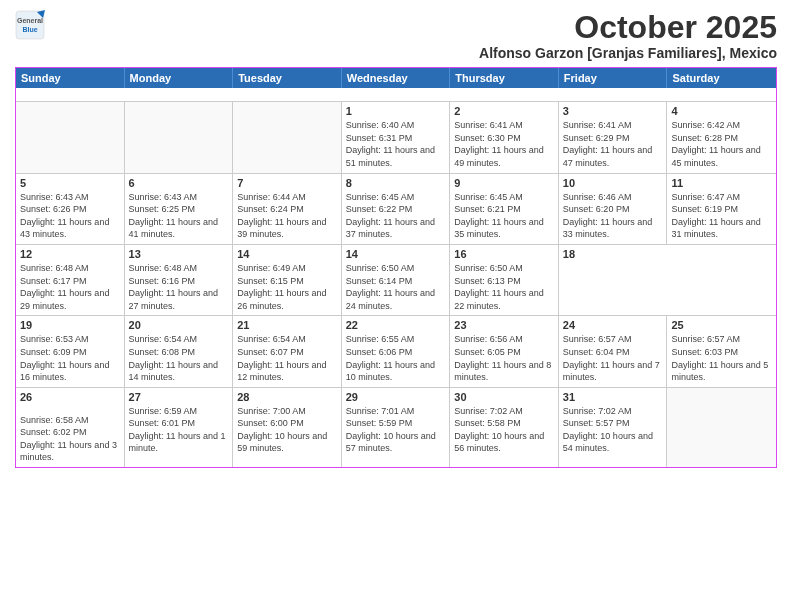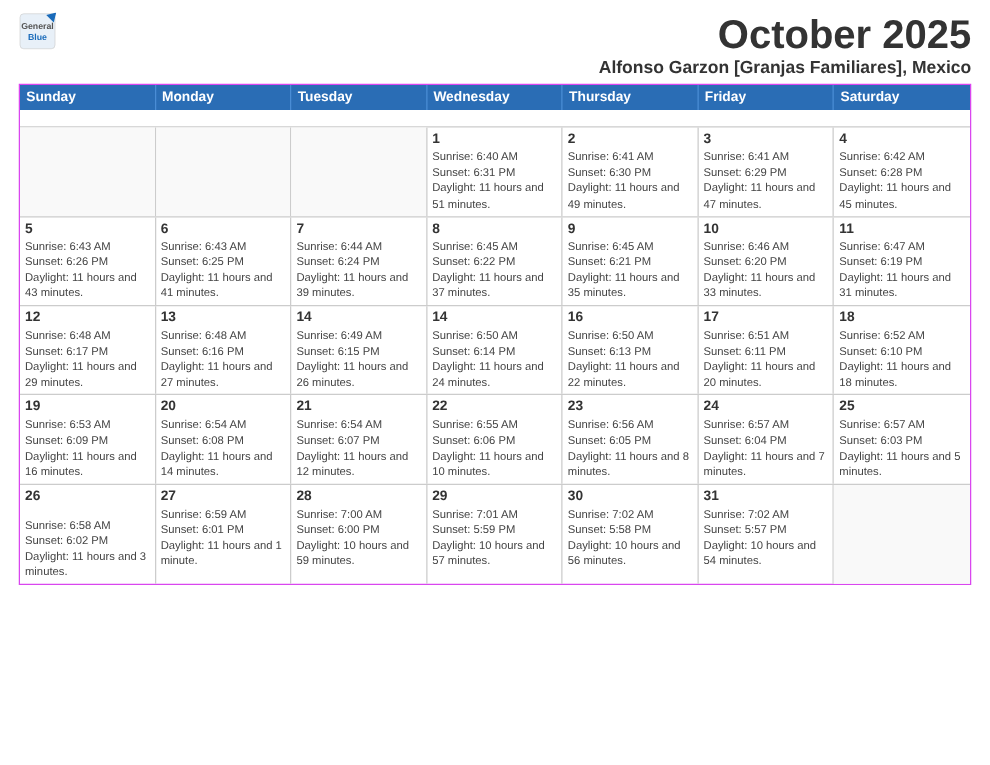"17" div.day-cell { html: <div> <div>17</div> <div>Sunrise: 6:51 AM Sunset: 6:11 PM Daylight: 11 hours and 20 minutes.</div> </div> -> none }
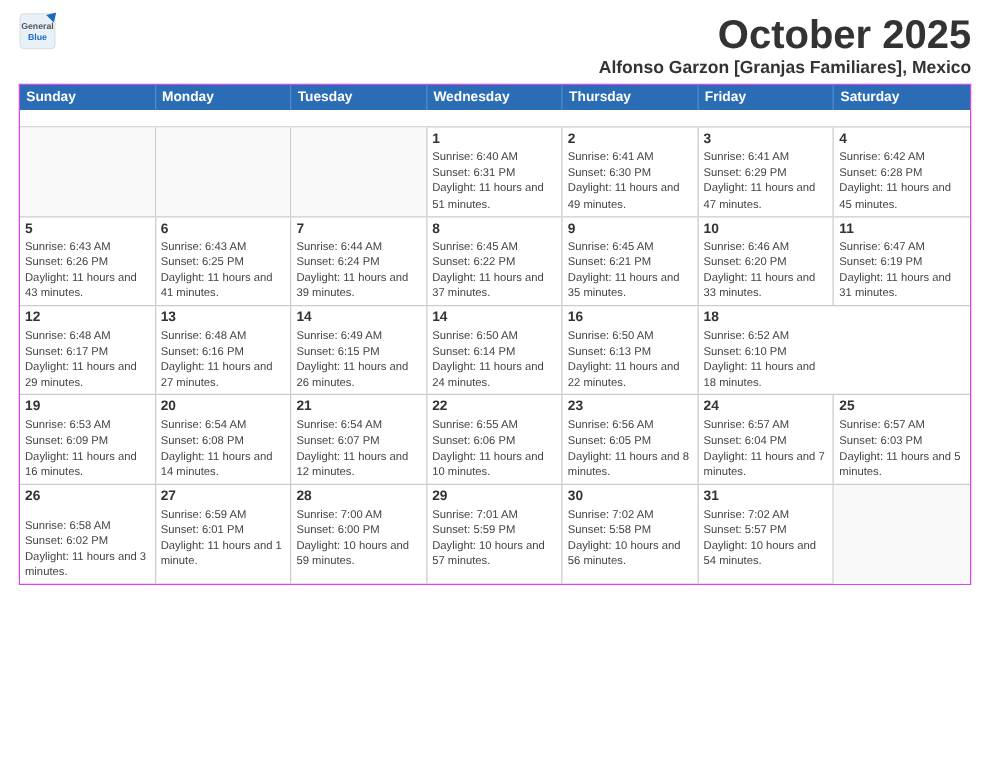"Sunrise: 6:52 AM" div.day-info { html: <div>Sunrise: 6:52 AM Sunset: 6:10 PM Daylight: 11 hours and 18 minutes.</div> -> none }
